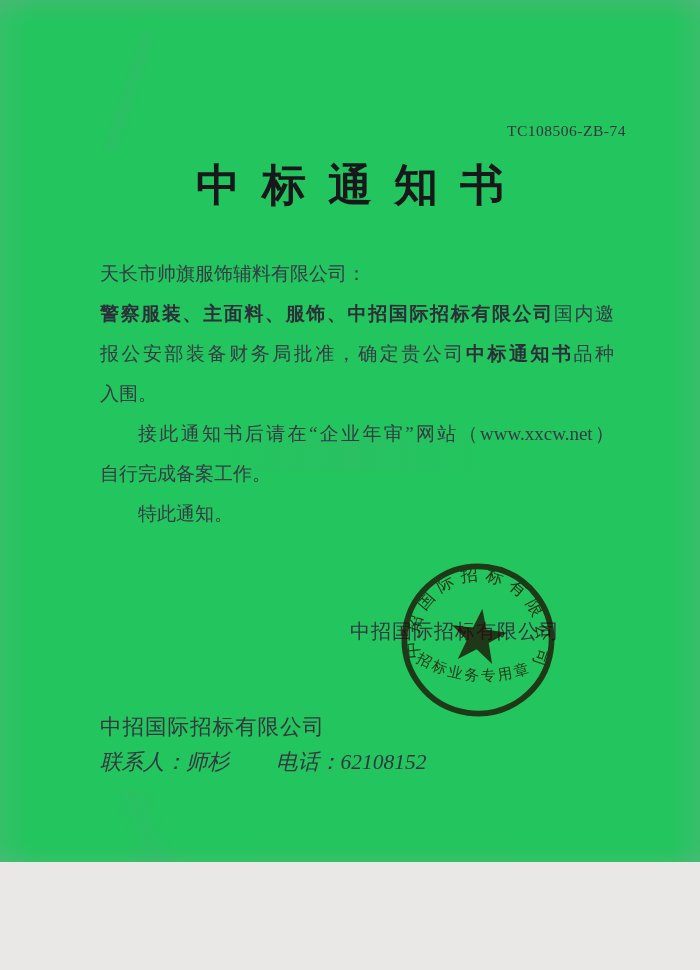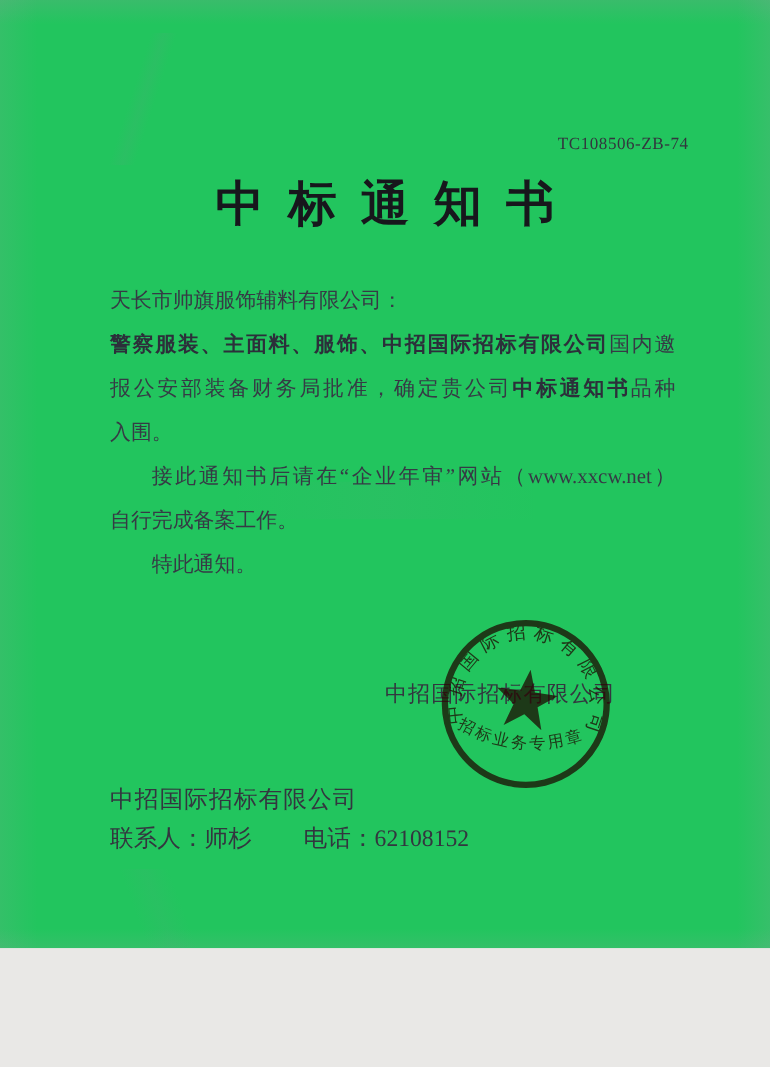"联系人：师杉" .contact-row { font-style: none -> italic }
